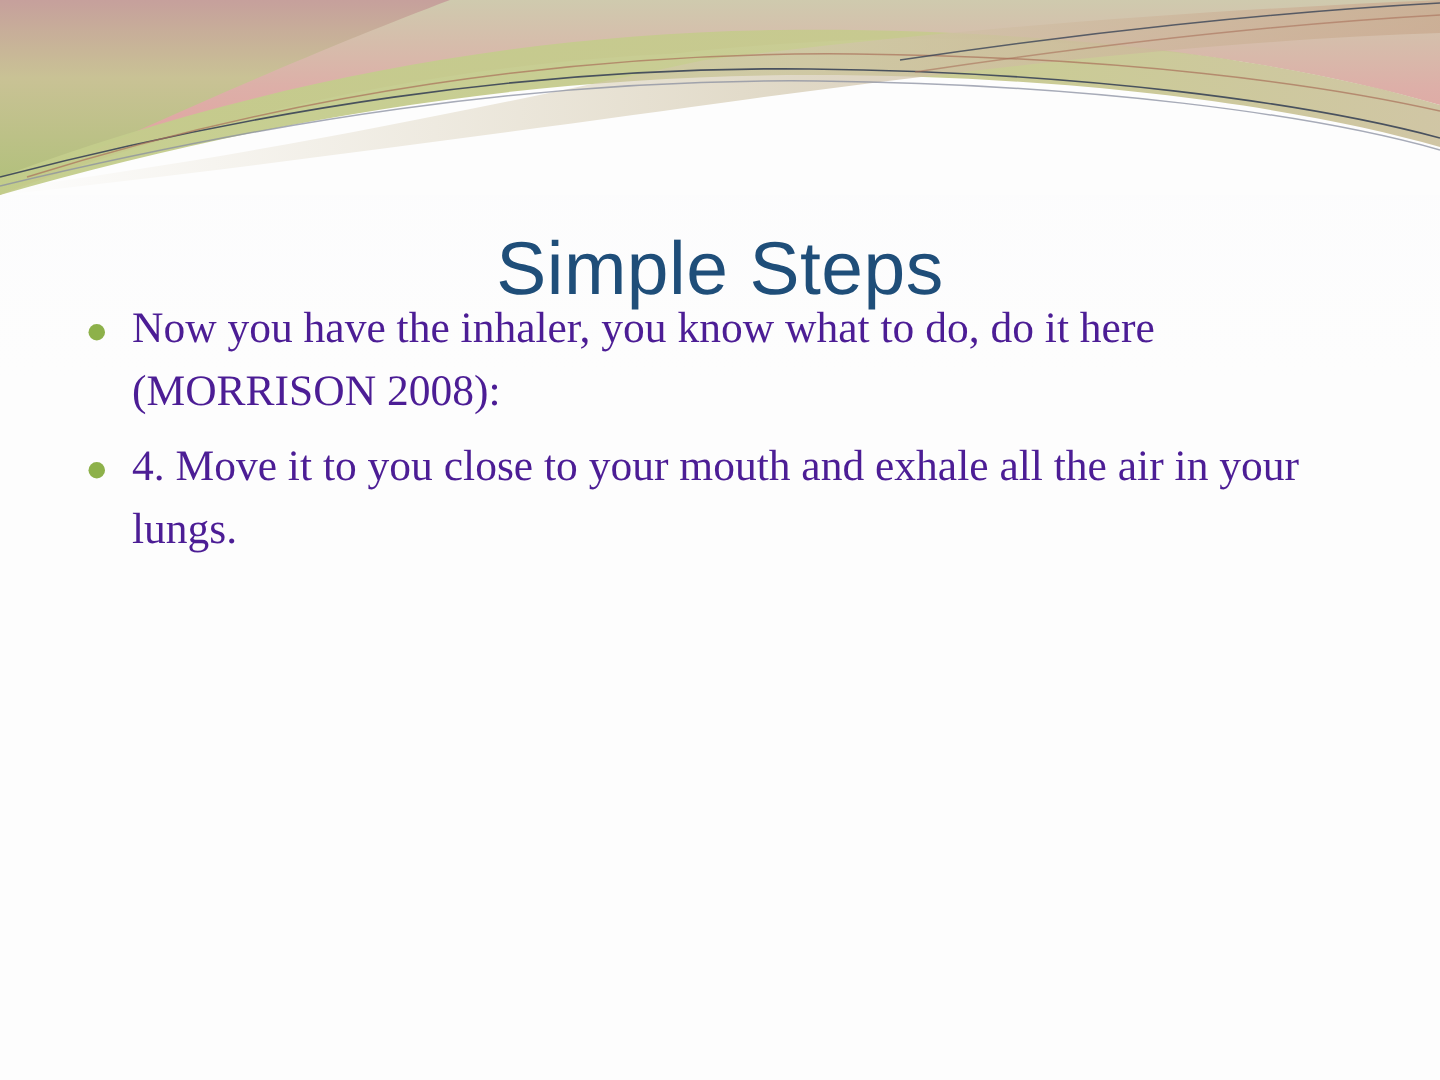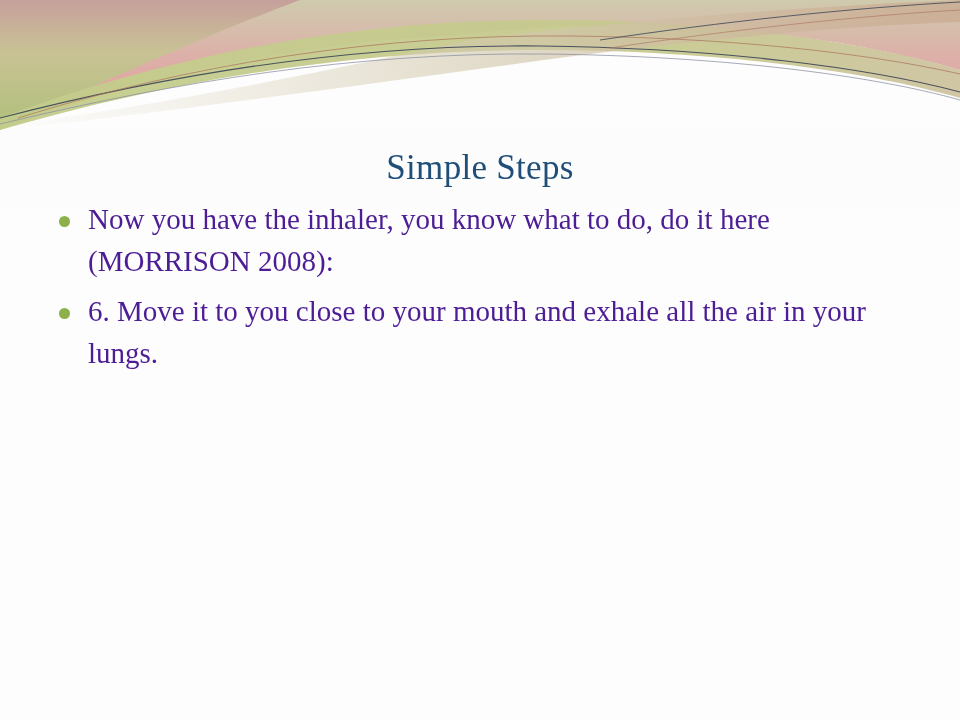"Simple Steps" .slide-title { font-family: Liberation Serif, serif -> Liberation Sans, sans-serif; font-size: 35px -> 50px }
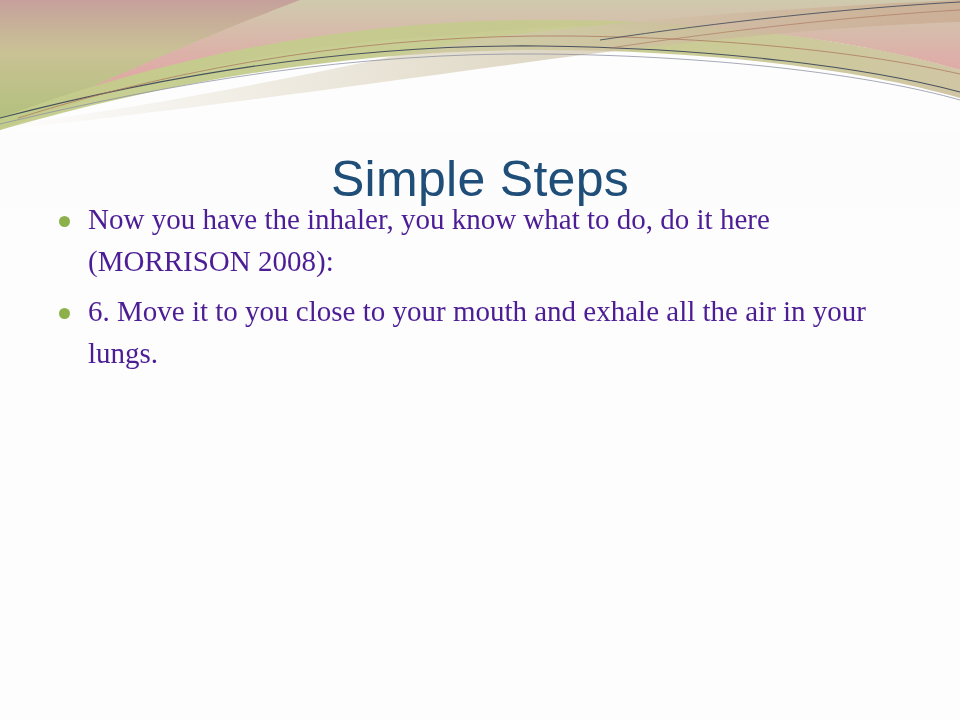"6. Move it to you" span.bullet-text { text: 6 -> 4 }
